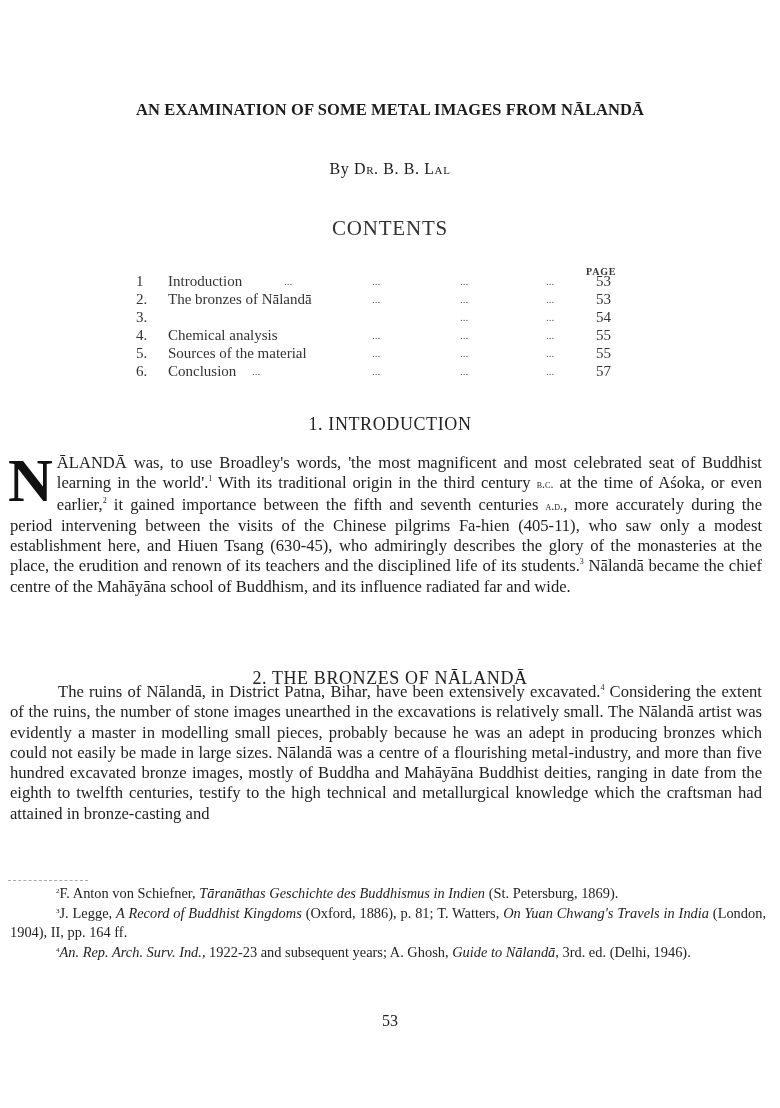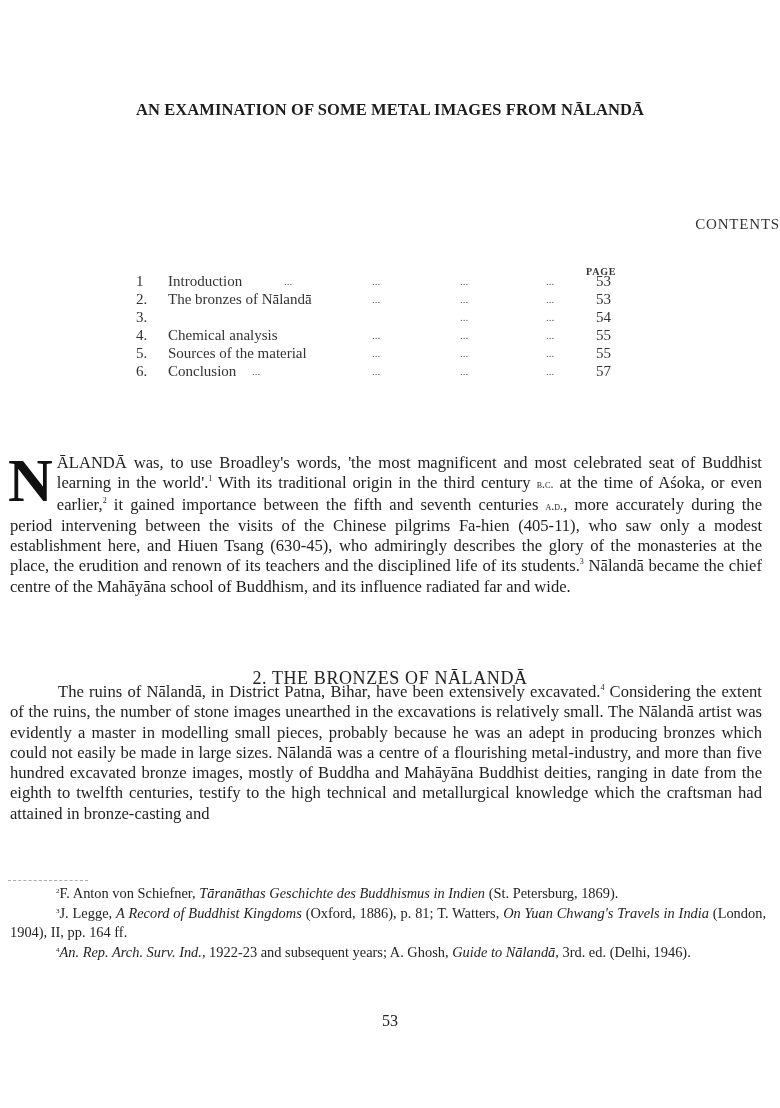"By Dr. B. B. Lal" div.byline { html: none -> <div> <span>By </span><span>Dr. B. B. Lal</span> </div> }
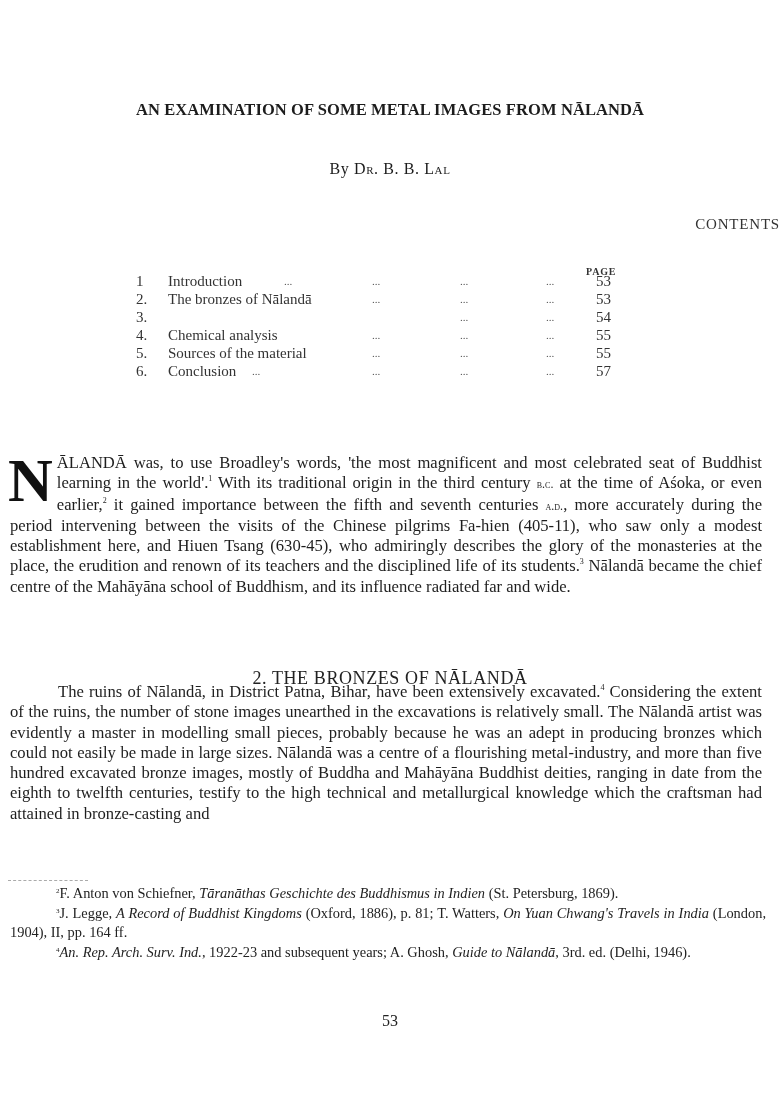"CONTENTS" .contents-head { font-size: 15px -> 21px; text-align: right -> center }
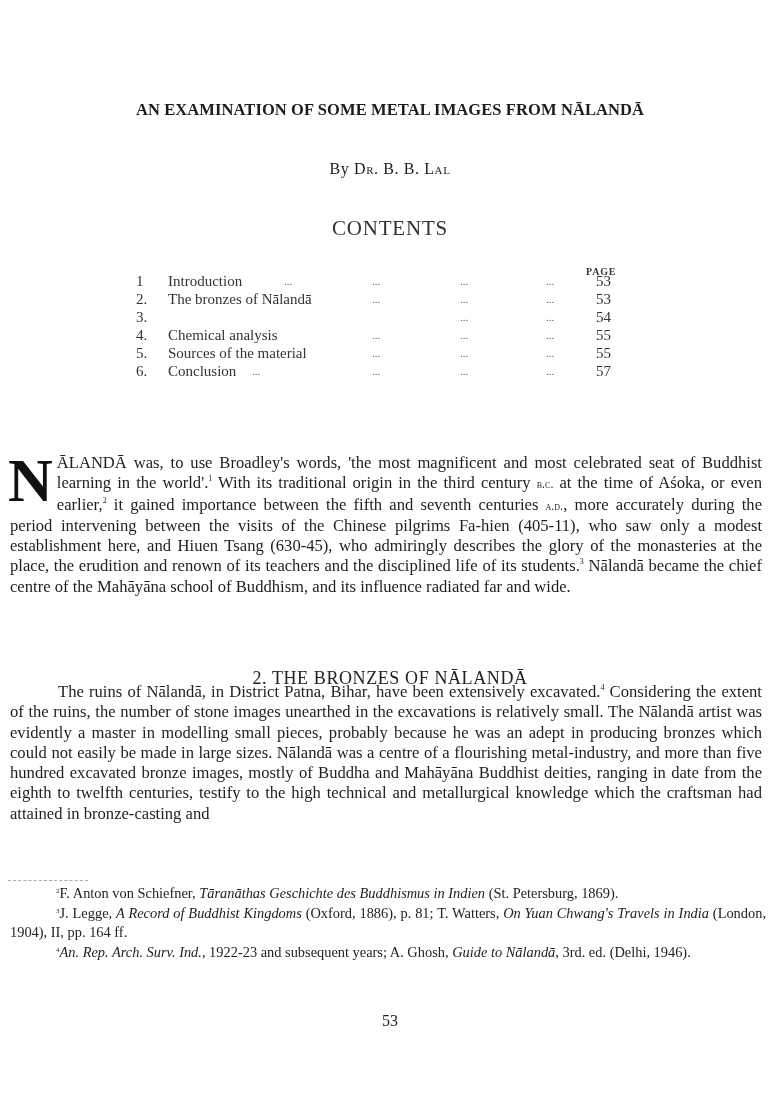"1. INTRODUCTION" div.section-head { html: none -> <div>1. INTRODUCTION</div> }
